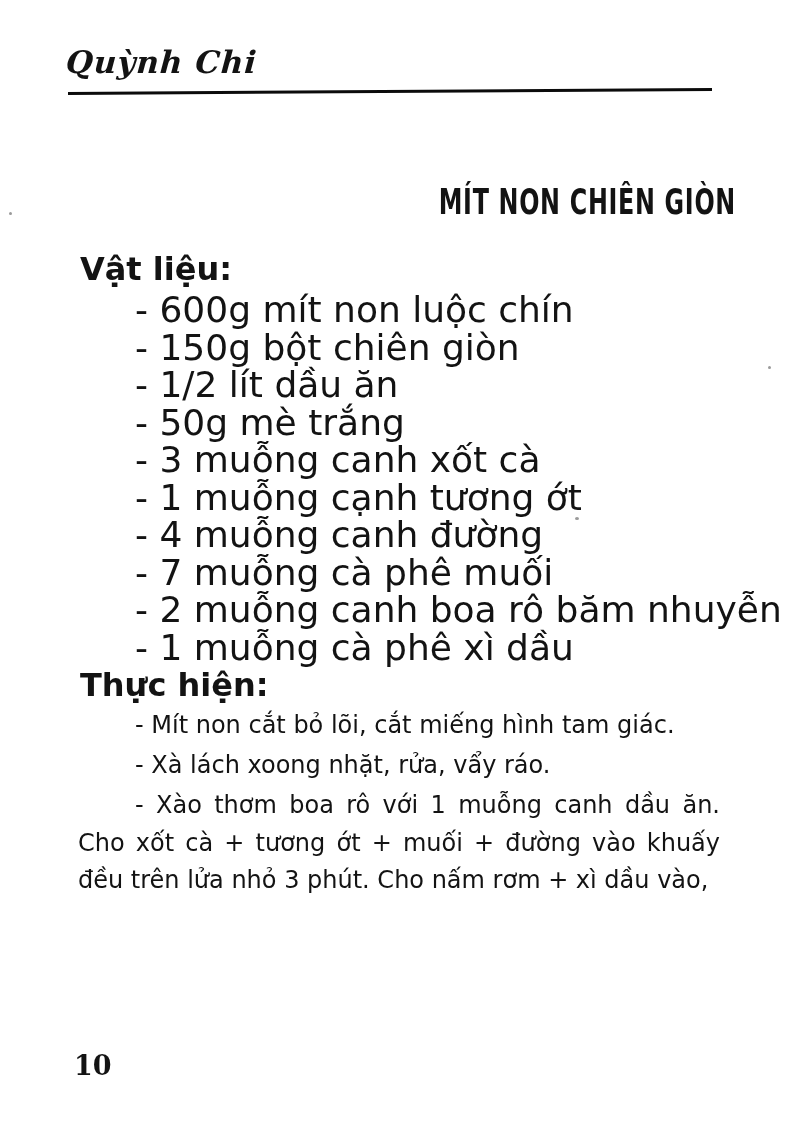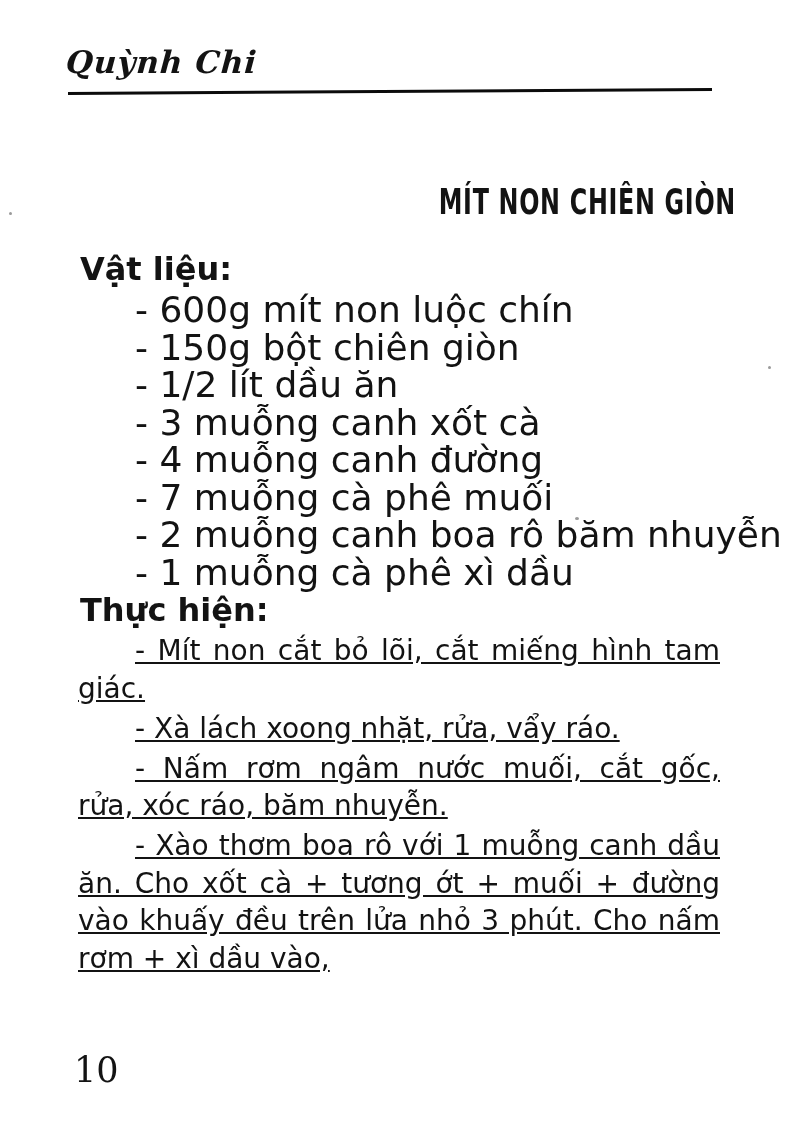"- 50g mè trắng" li { html: none -> <li>- 50g mè trắng</li> }
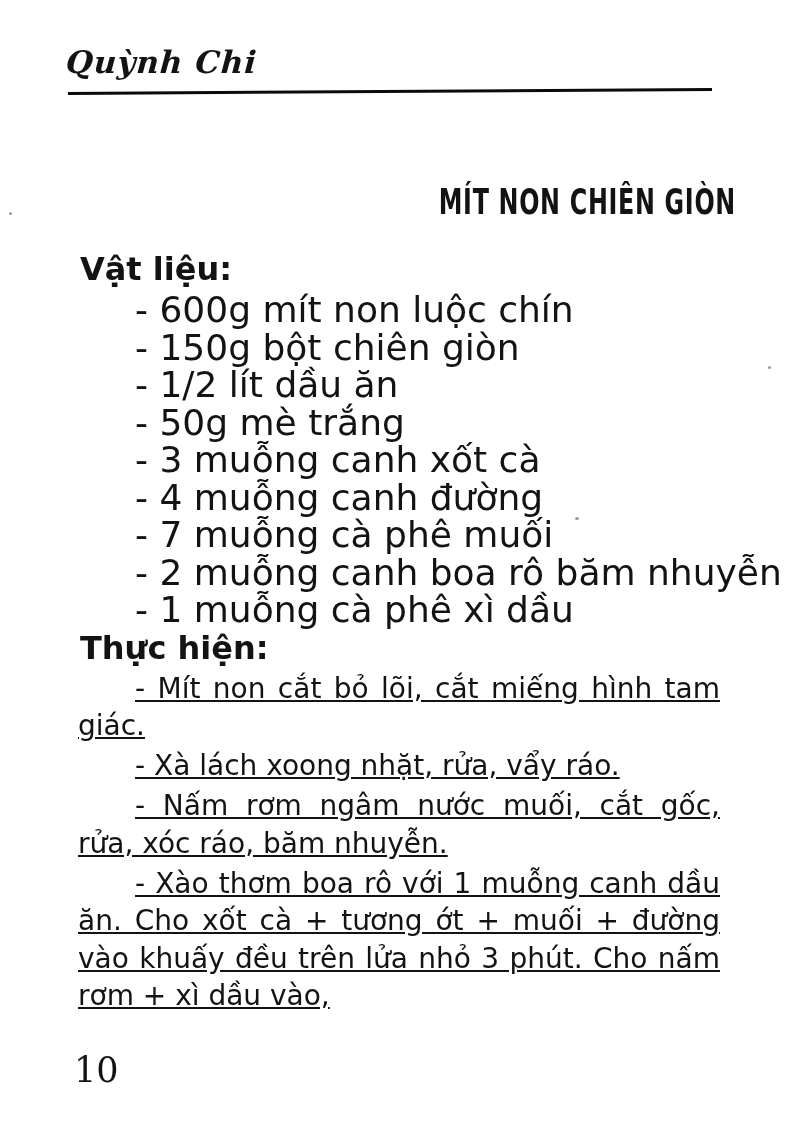"- 1 muỗng cạnh tương" li { html: none -> <li>- 1 muỗng cạnh tương ớt</li> }
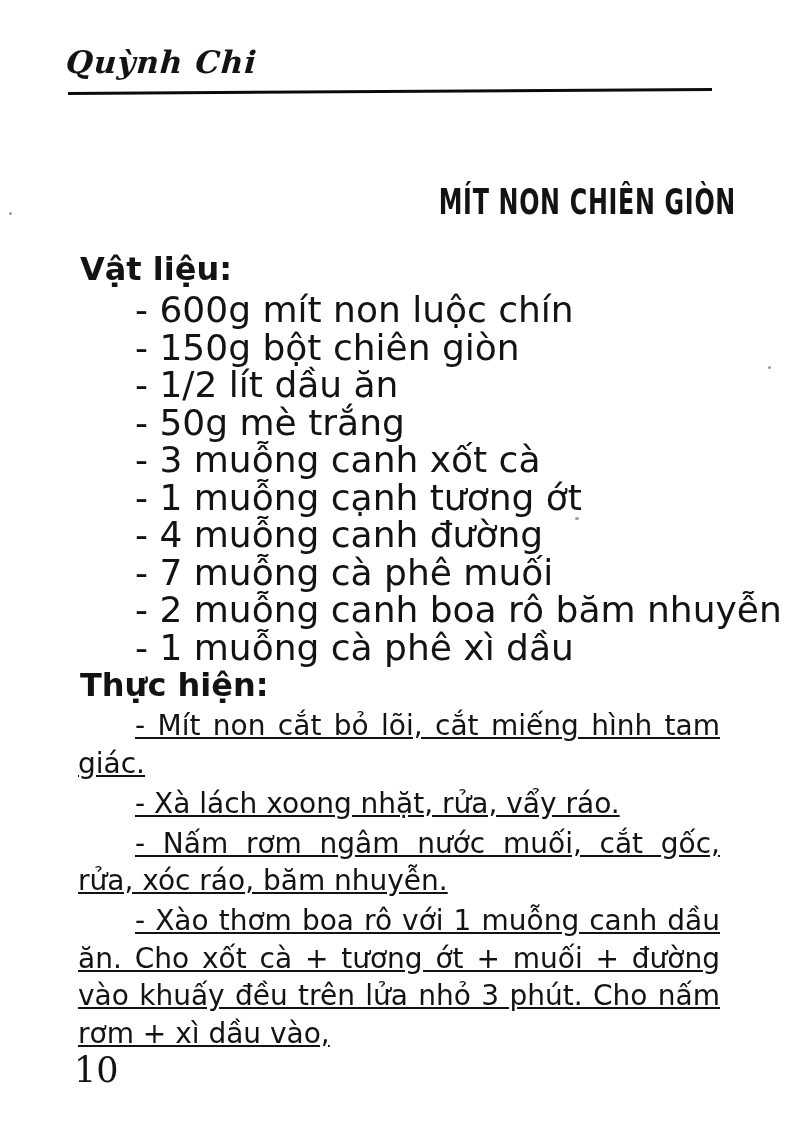"- Mít non cắt bỏ" .steps p { font-size: 28px -> 24px; text-decoration: underline -> none }
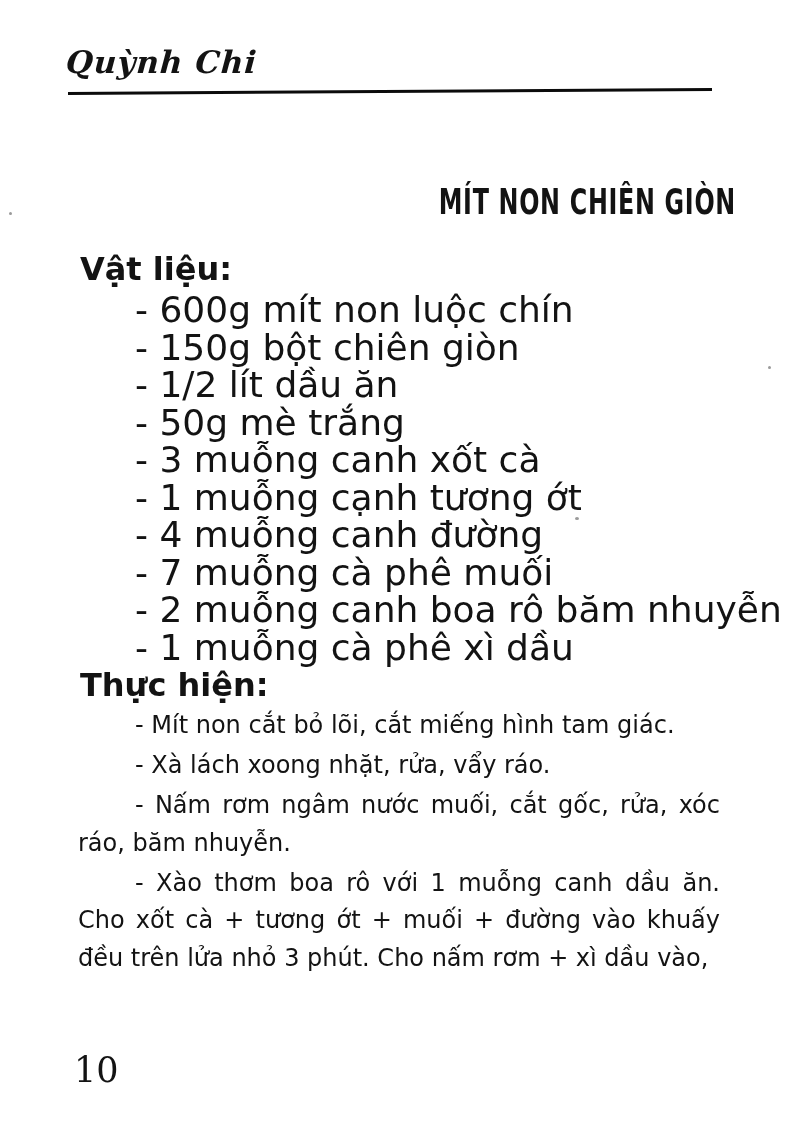"- Nấm rơm ngâm nước" p { html: <p>- Nấm rơm ngâm nước muối, cắt gốc, rửa, xóc ráo, băm nhuyễn.</p> -> none }
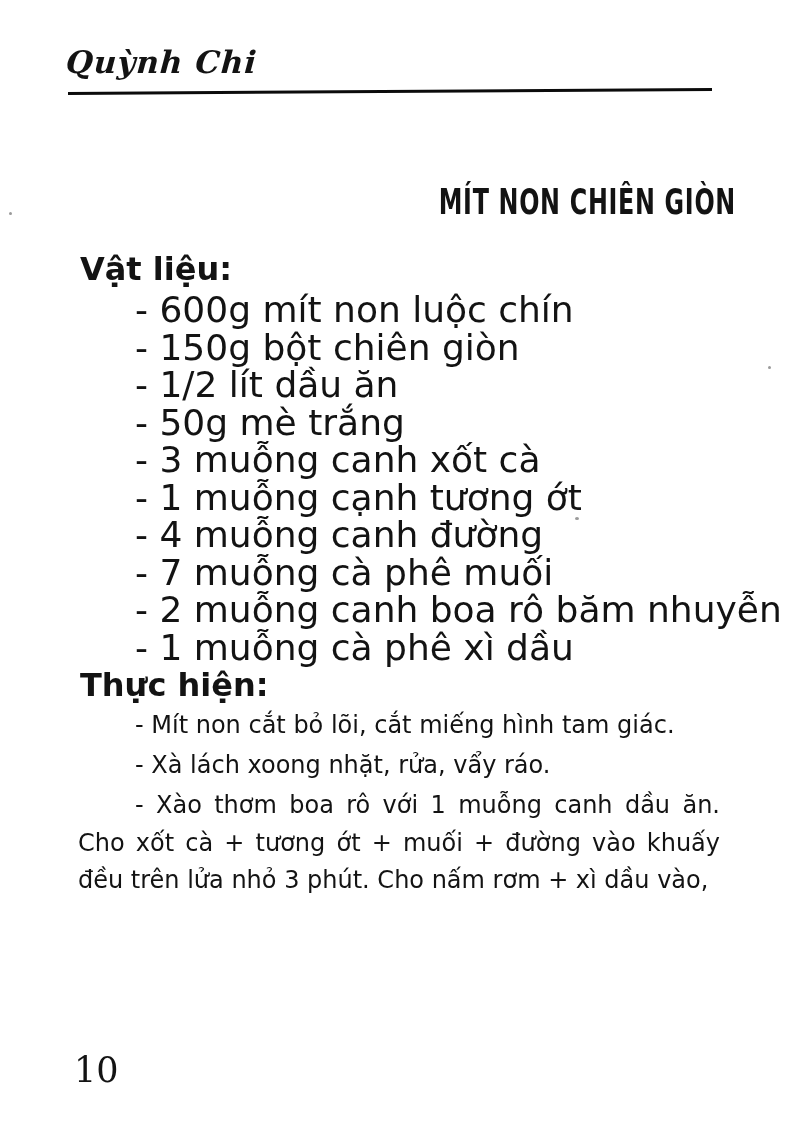"10" .page-number { font-size: 35px -> 27px; font-weight: normal -> bold }
